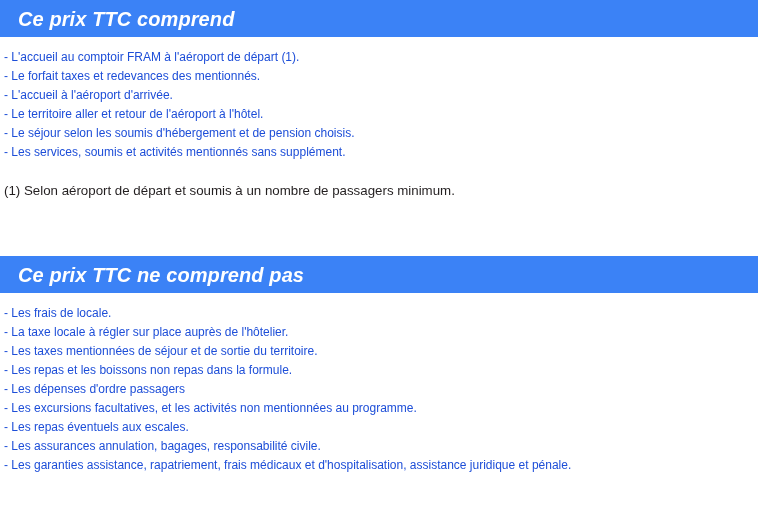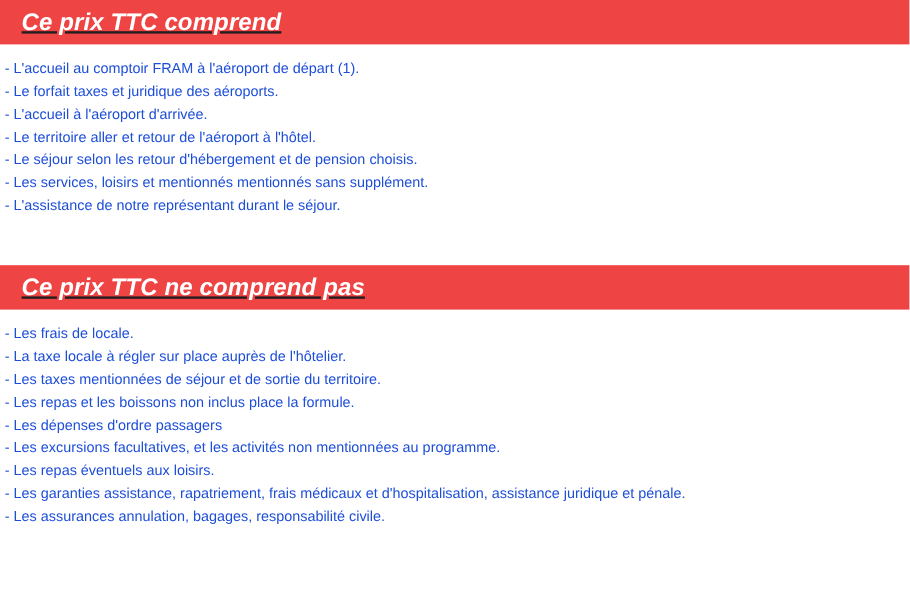"Ce prix TTC comprend" .section-header { background: #ef4444 -> #3b82f6; text-decoration: underline -> none }
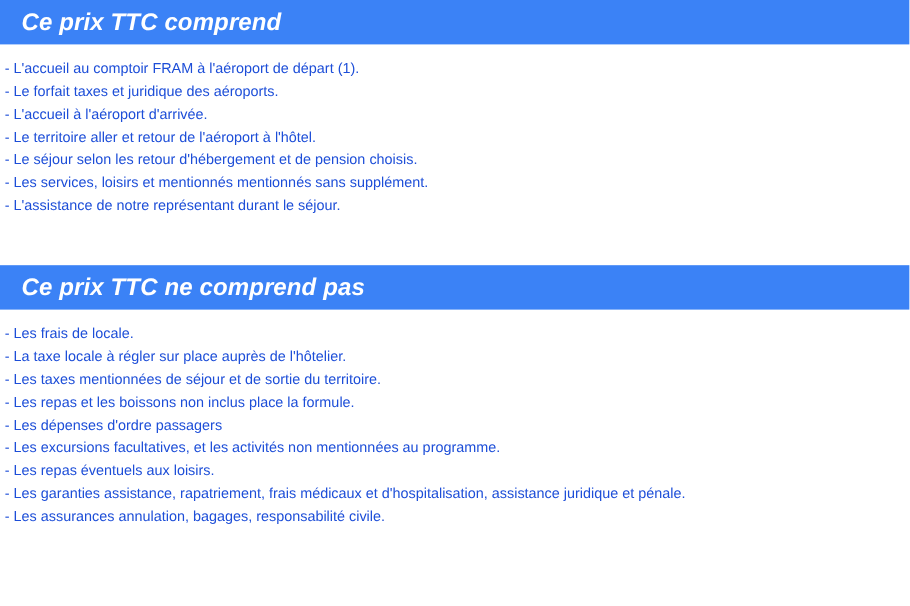"- Le forfait taxes et" div.bullet-line { text: juridique des aéroports -> redevances des mentionnés }
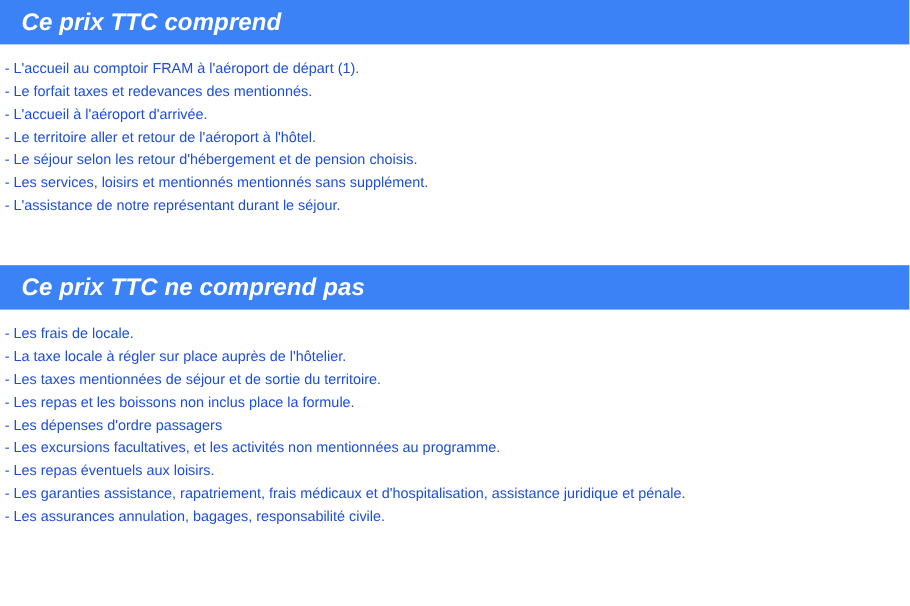"- Le séjour selon les" div.bullet-line { text: retour -> soumis }
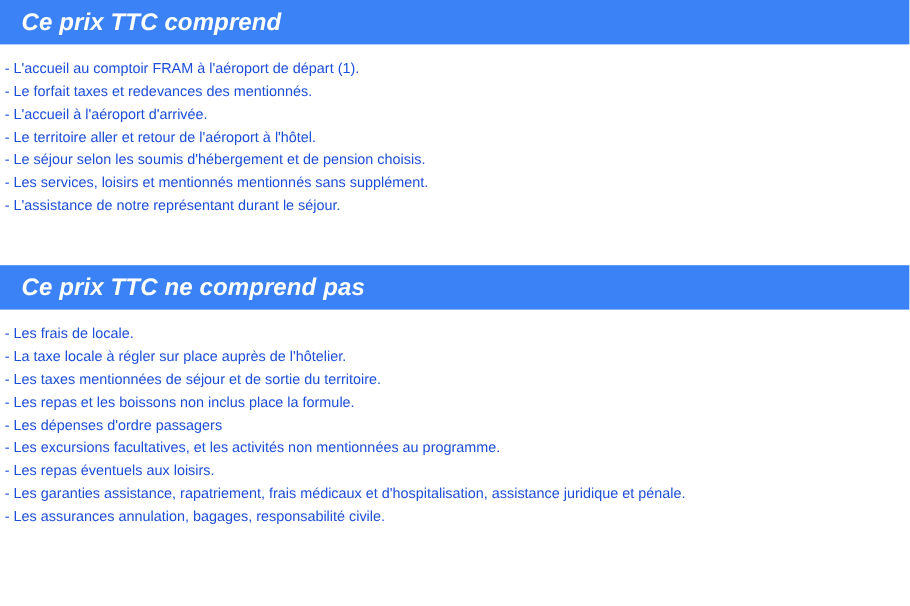"- Les services, loisirs et" div.bullet-line { text: loisirs et mentionnés -> soumis et activités }
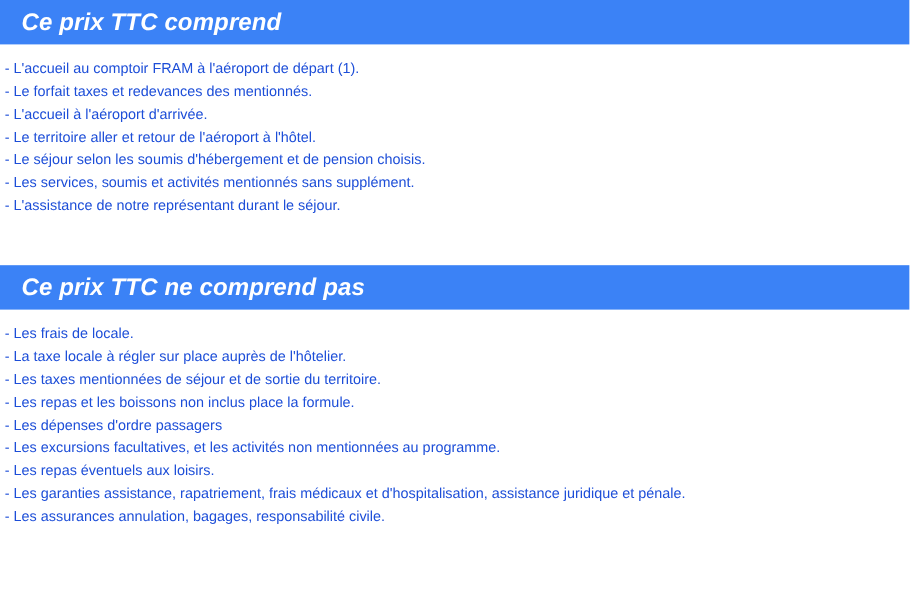"- L'assistance de notre représentant" div.bullet-line { html: <div>- L'assistance de notre représentant durant le séjour.</div> -> none }
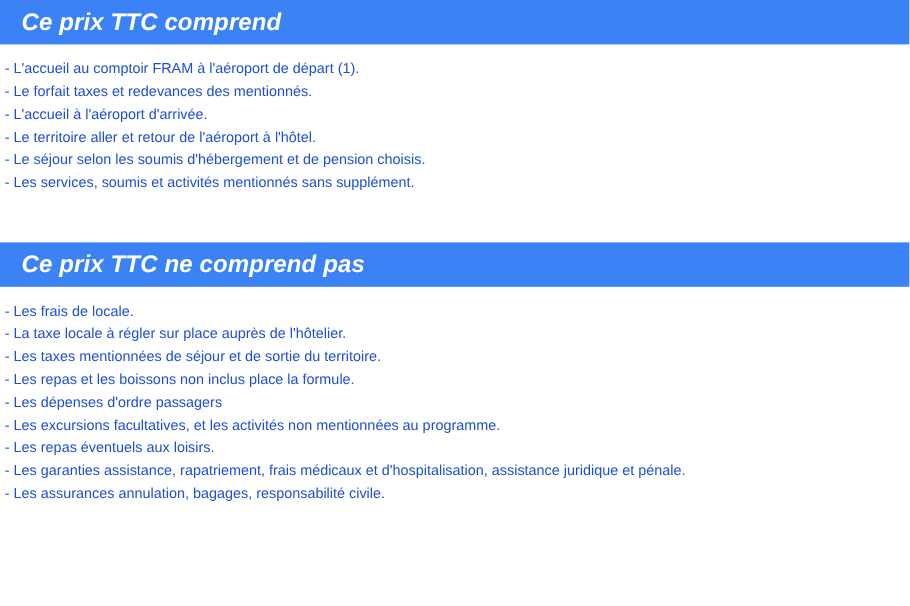"(1) Selon aéroport de départ" div.note { html: none -> <div>(1) Selon aéroport de départ et soumis à un nombre de passagers minimum.</div> }
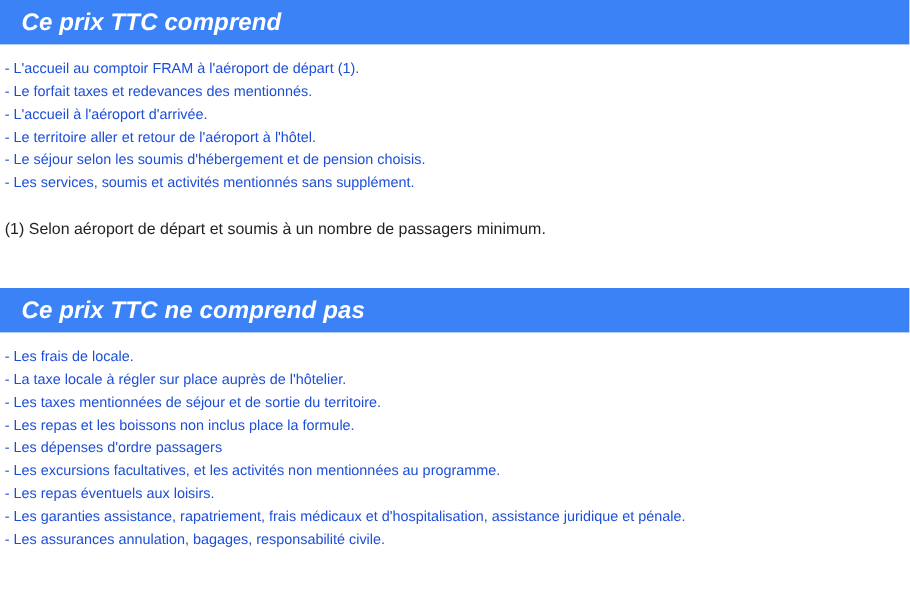"Ce prix TTC ne comprend" .section-two .section-header { margin-top: 0 -> 16px }
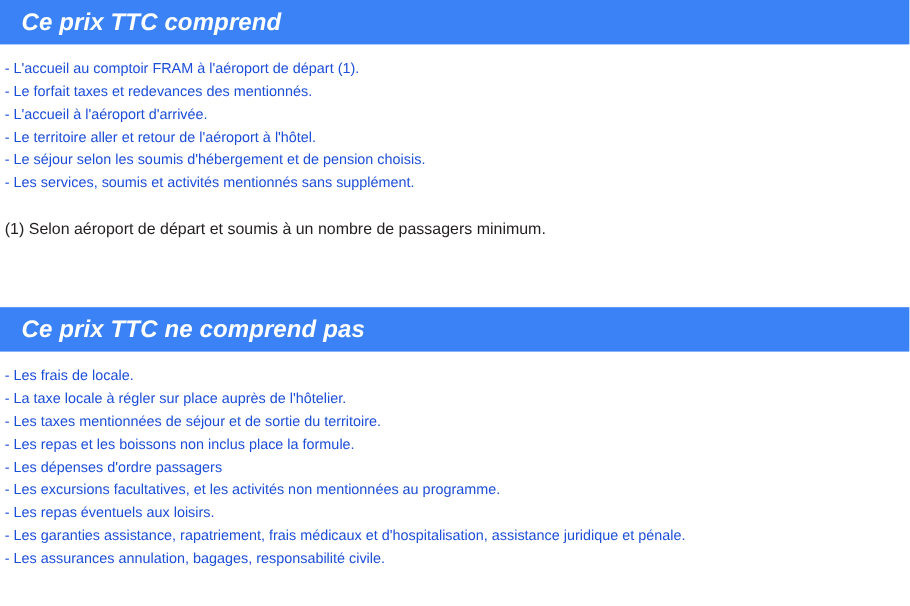"- Les repas et les" div.bullet-line { text: inclus place -> repas dans }
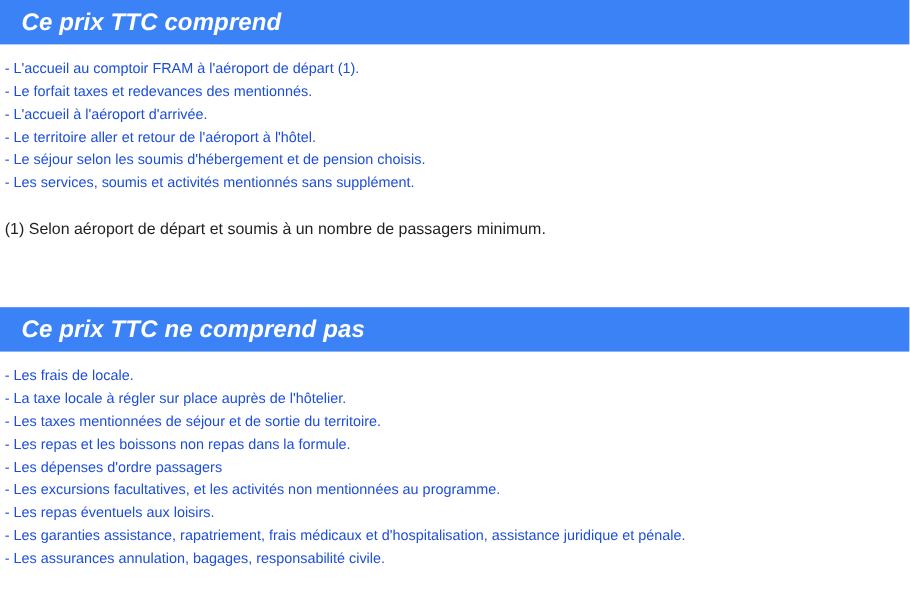"- Les repas éventuels aux" div.bullet-line { text: loisirs -> escales }
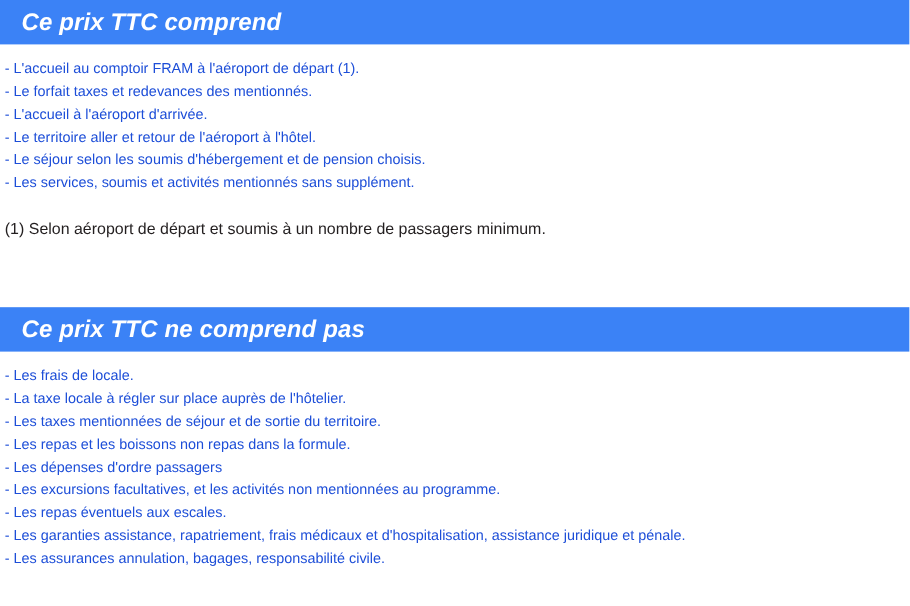"- Les garanties assistance," div.bullet-line { order: before "- Les assurances annulation, bagages," -> after "- Les assurances annulation, bagages," }
